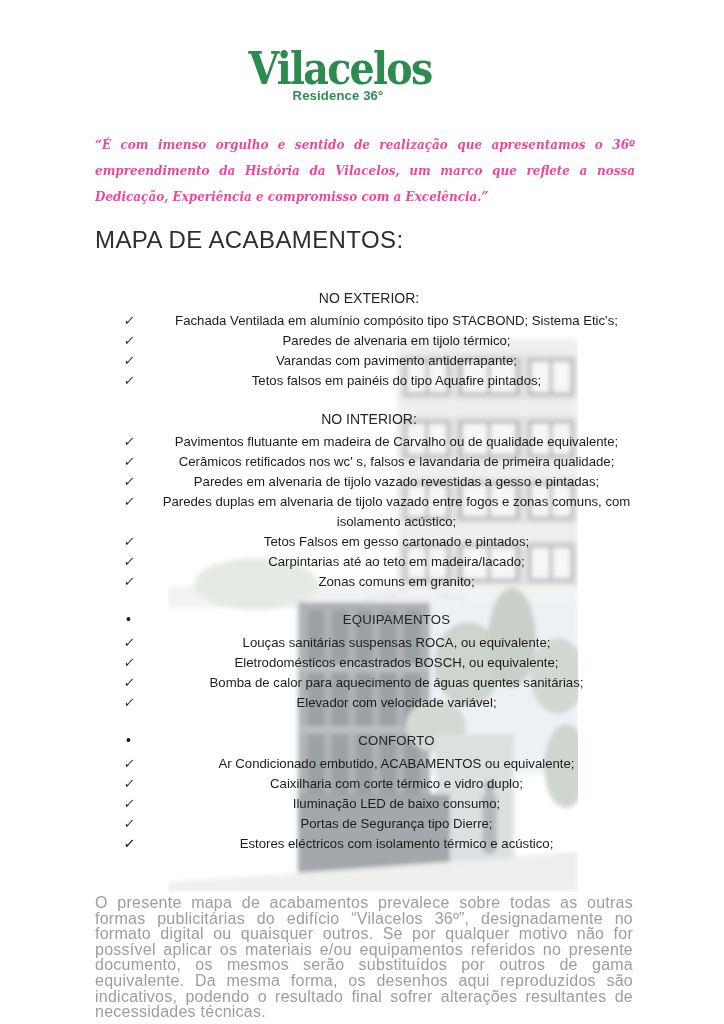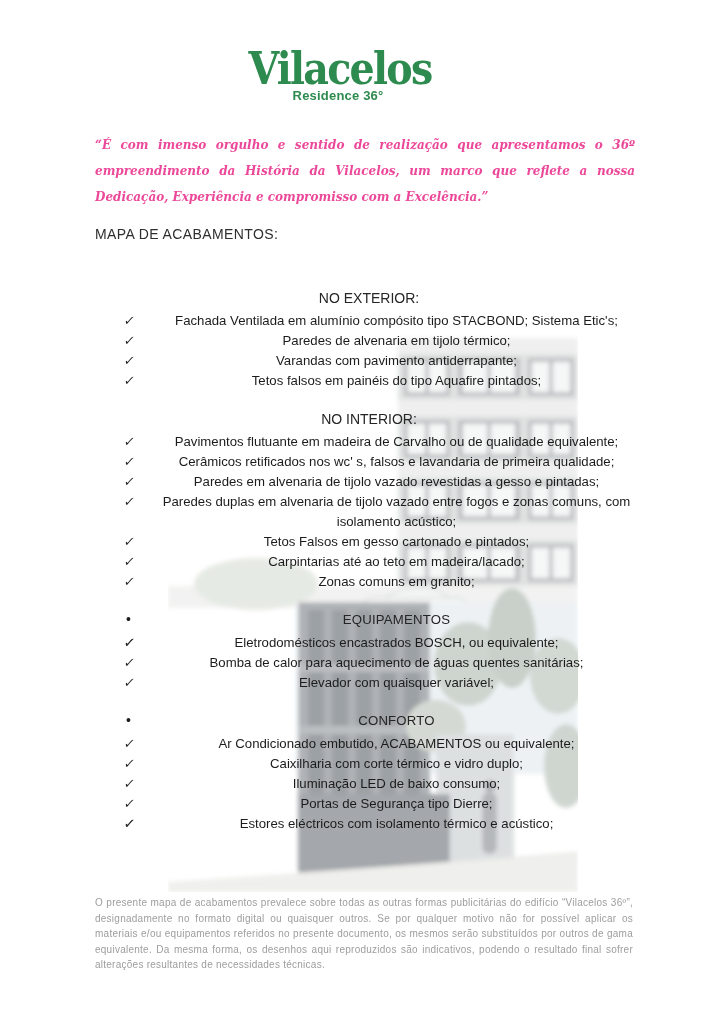"MAPA DE ACABAMENTOS:" .title { font-size: 14px -> 24px }
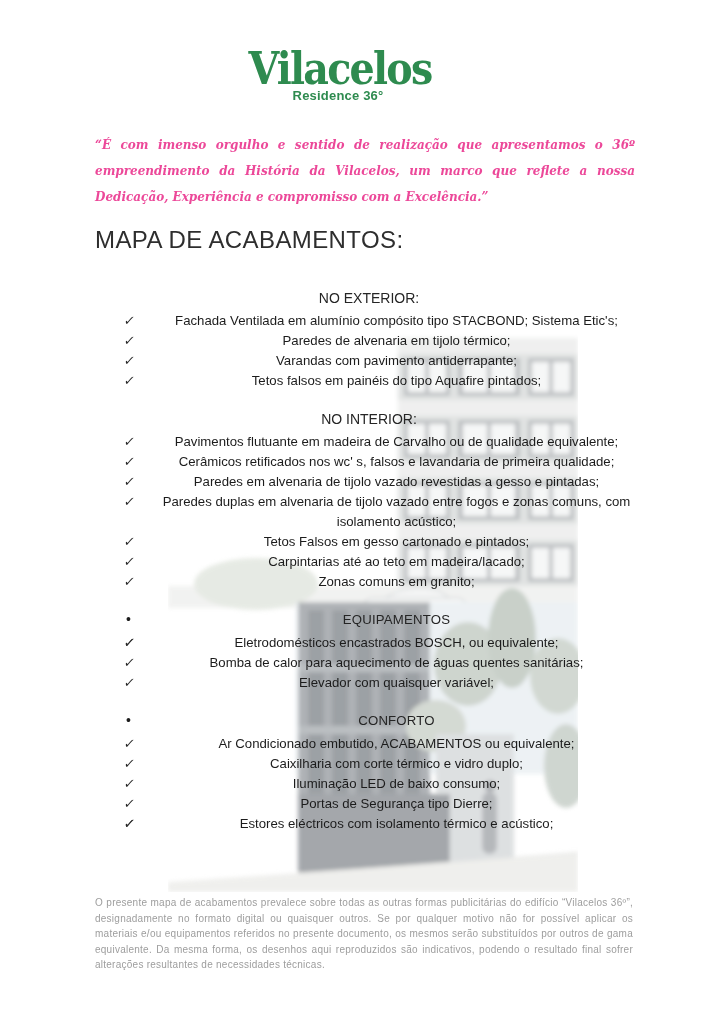"Louças sanitárias suspensas ROCA, ou" span { html: none -> <span>Louças sanitárias suspensas ROCA, ou equivalente;</span> }
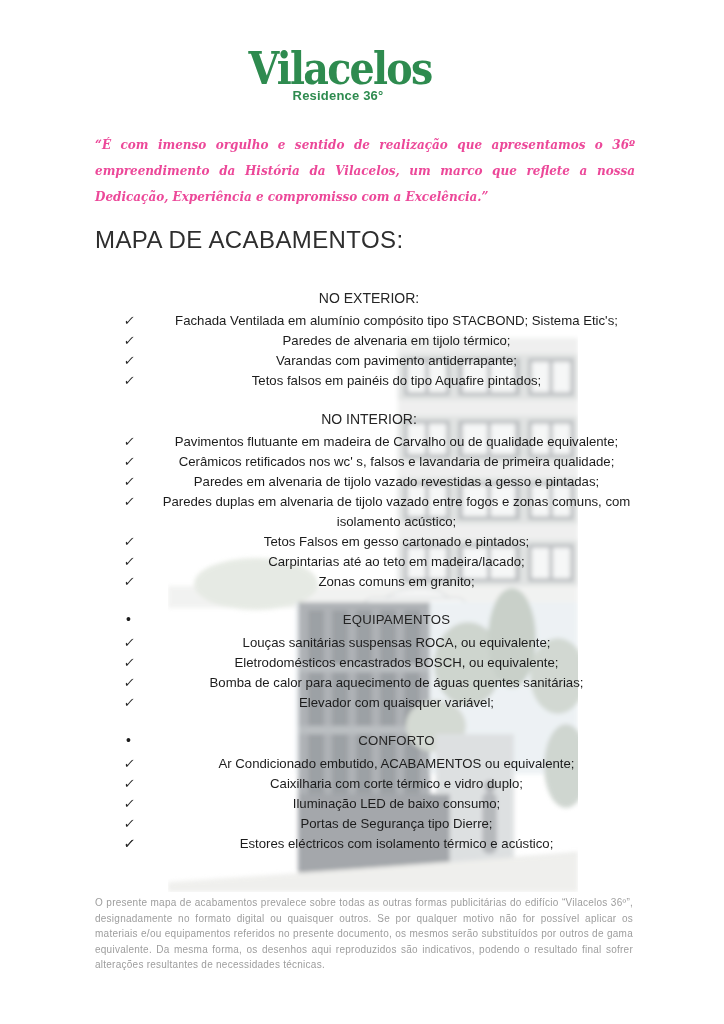"Elevador com quaisquer variável;" span { text: quaisquer -> velocidade }
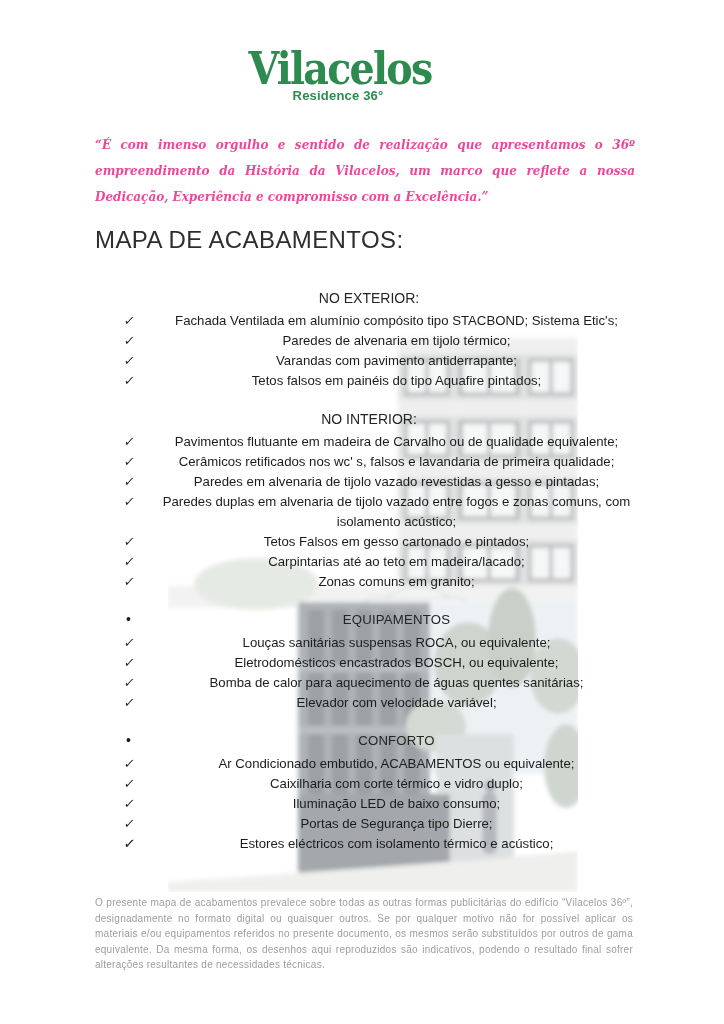"O presente mapa de acabamentos" .disclaimer { font-size: 10px -> 16px }
